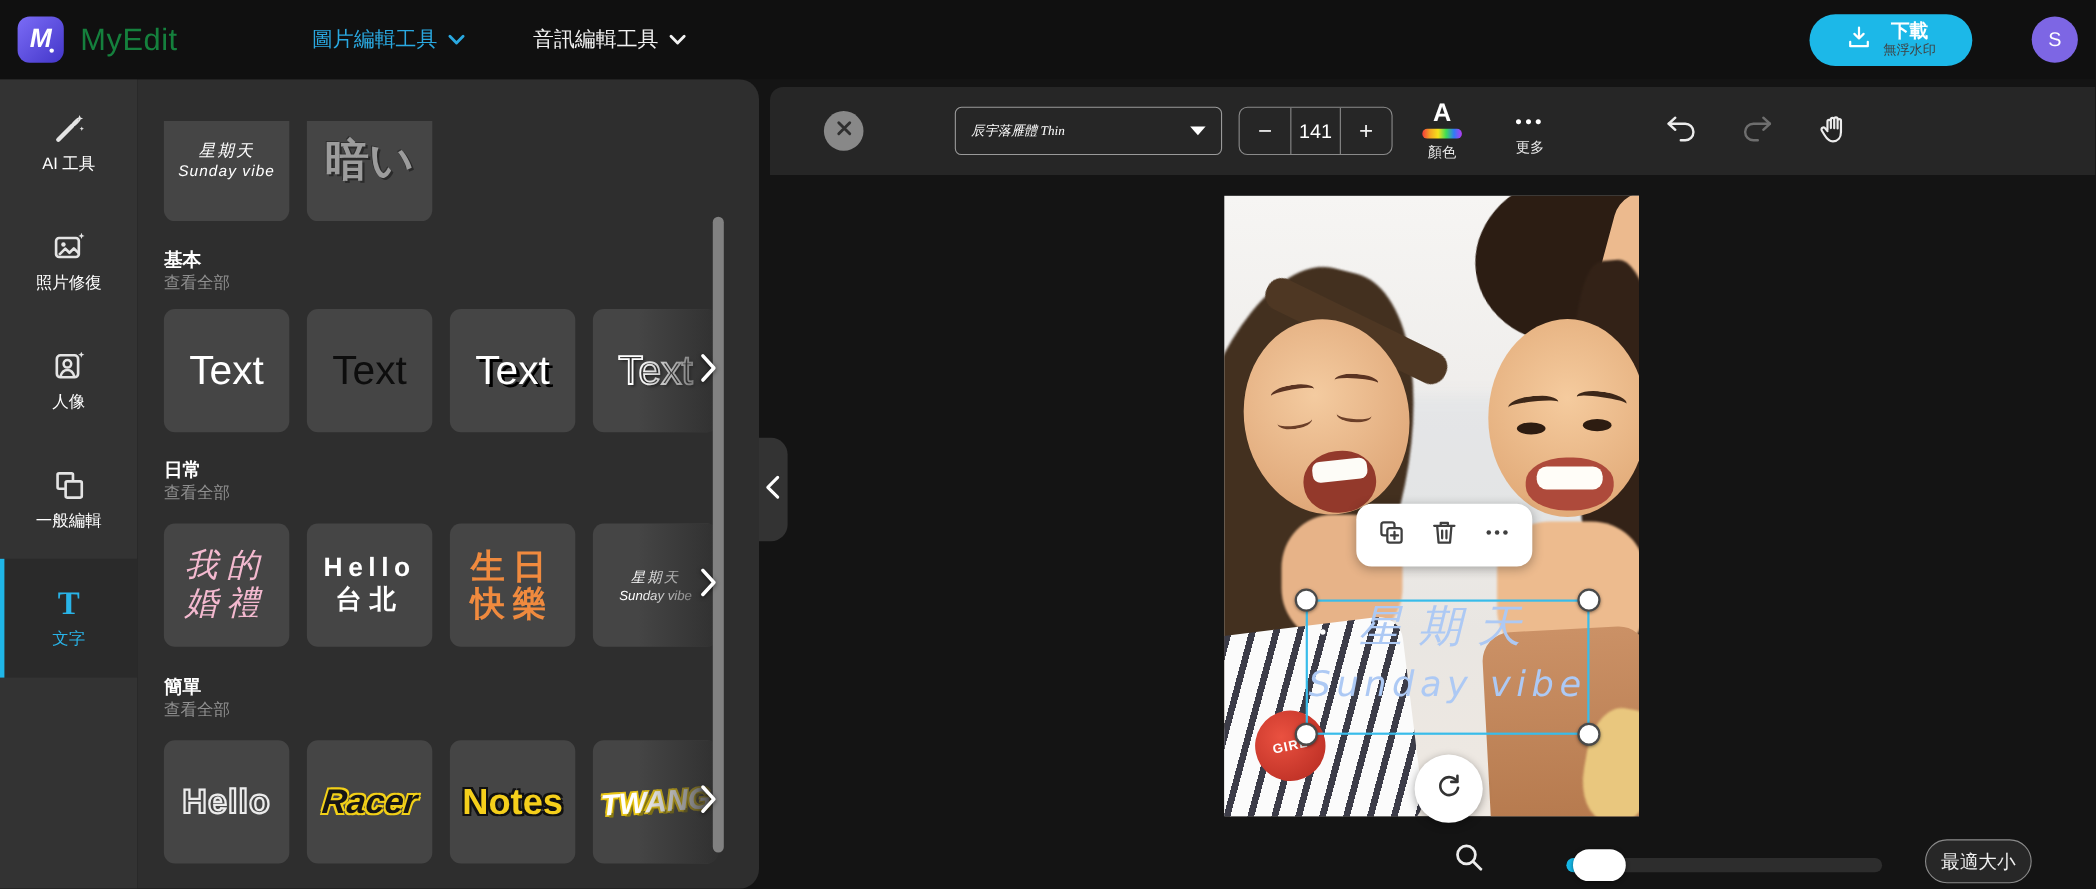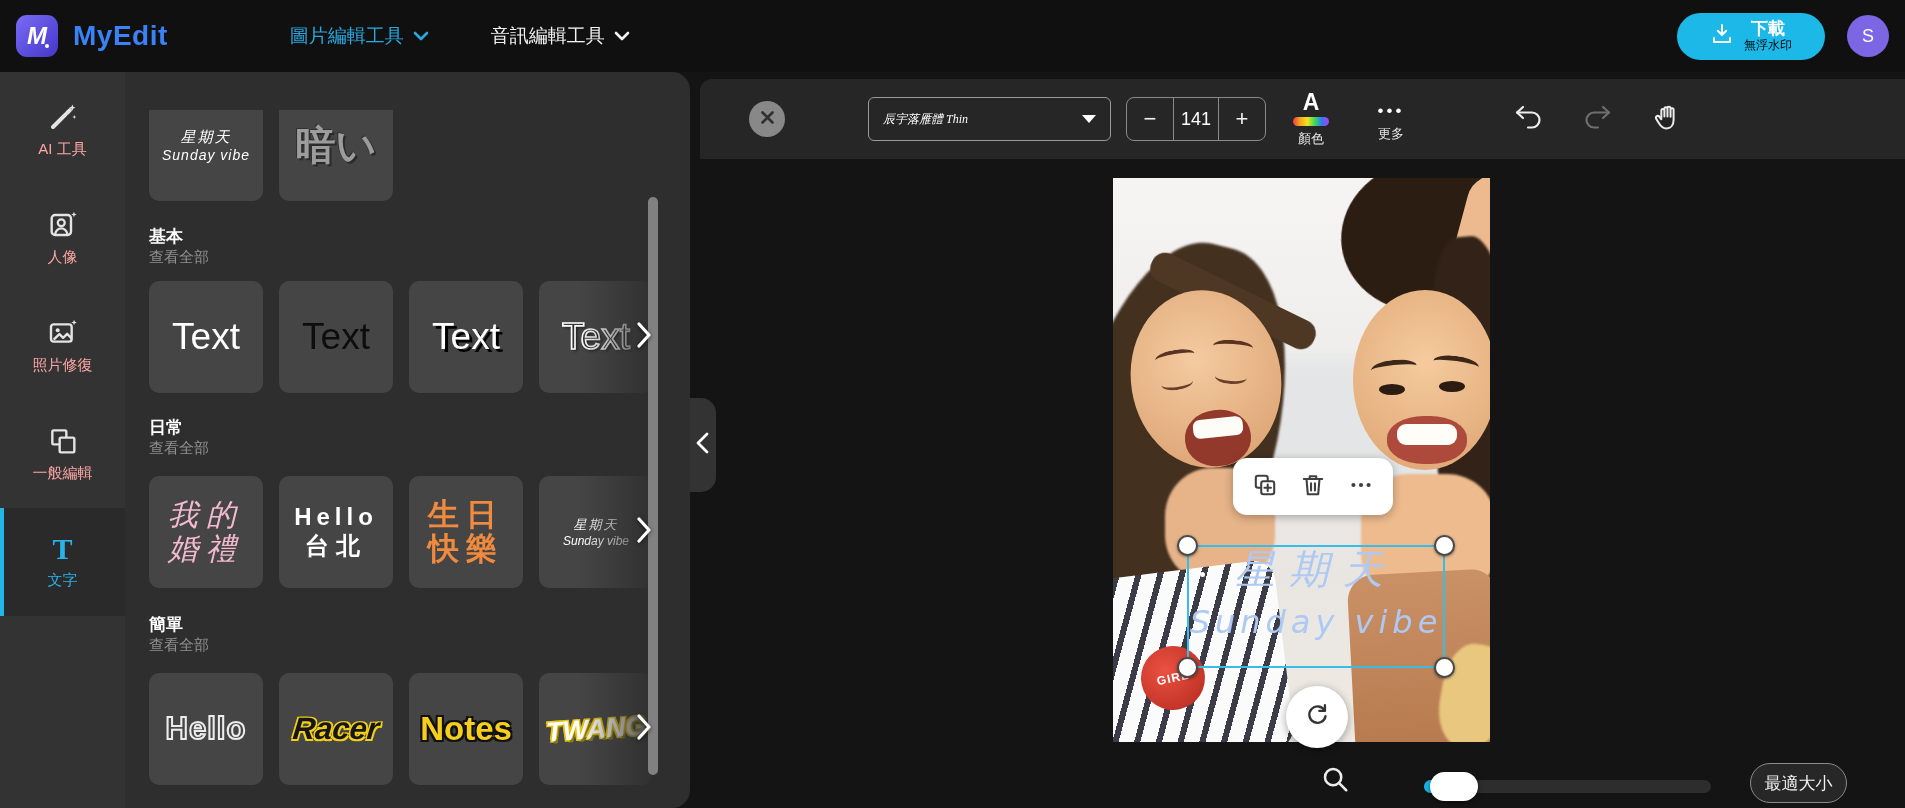"MyEdit" .brand { color: #3b82f6 -> #15803d; font-weight: bold -> normal }
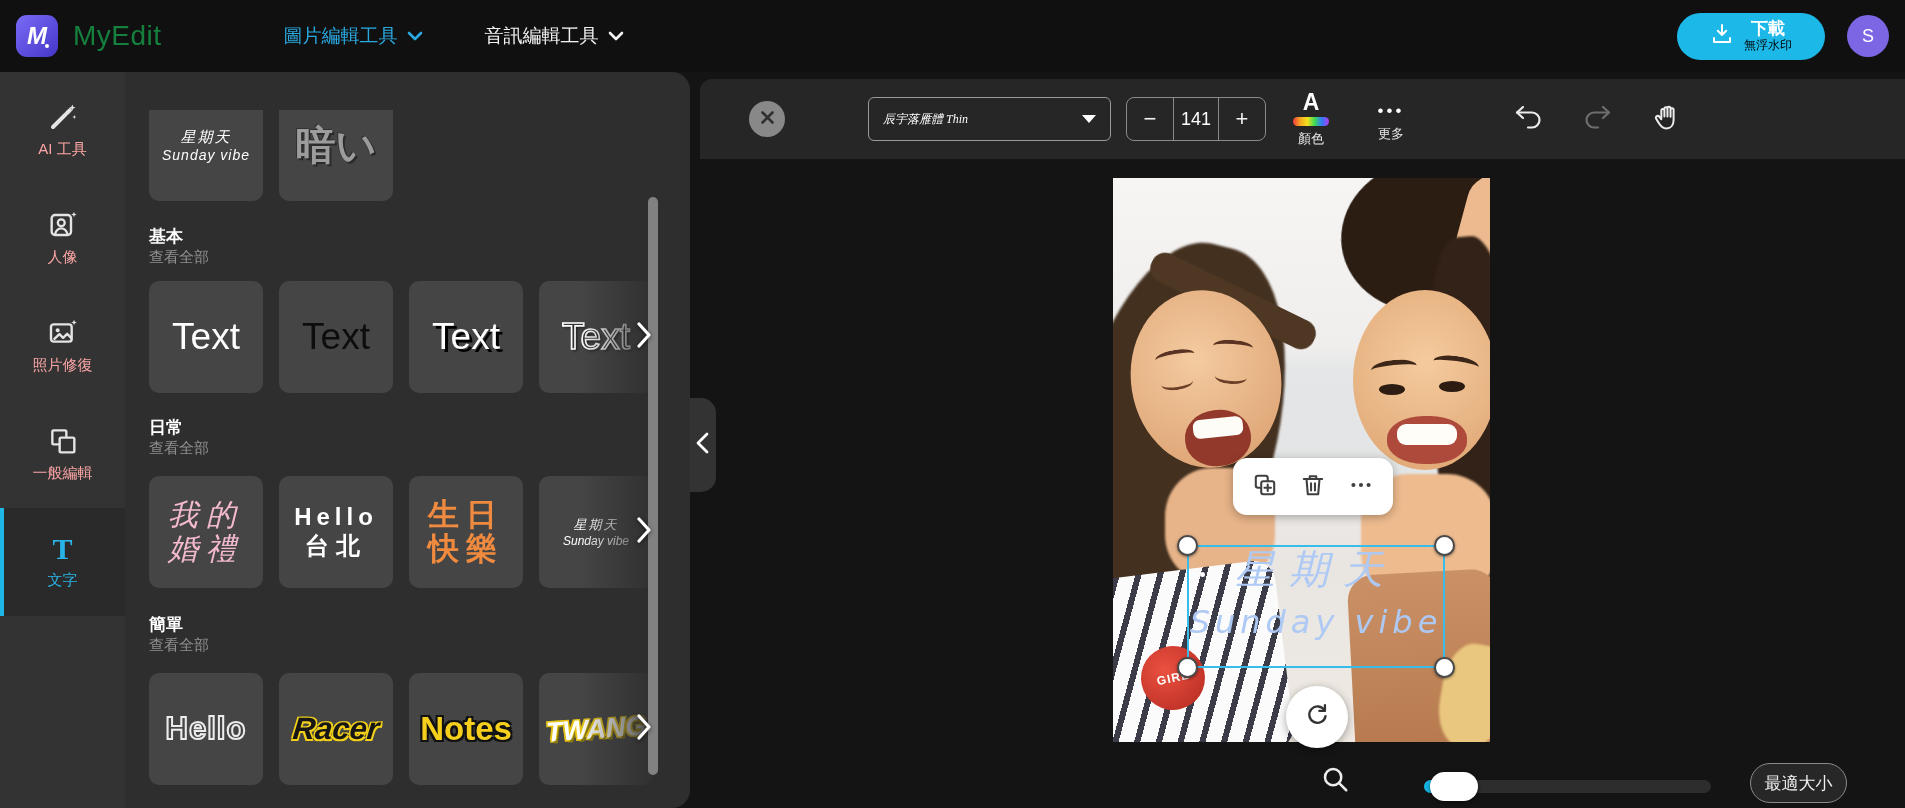"下載" .header-right { gap: none -> 32px }
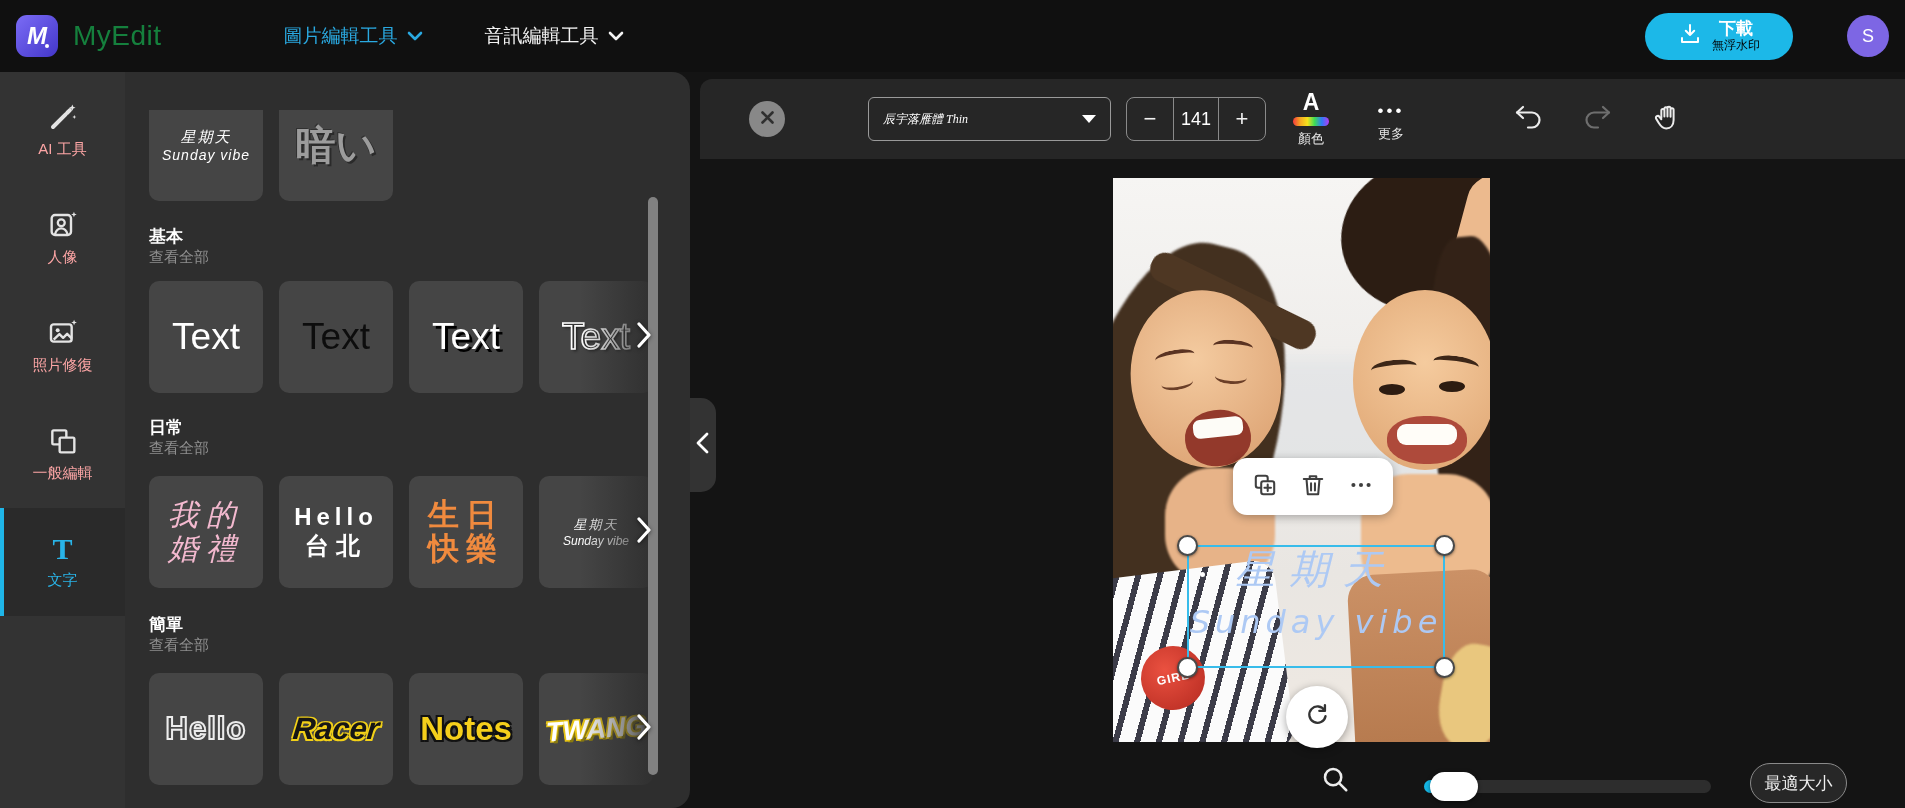"無浮水印" .dl-sub { color: #000000 -> #404040 }
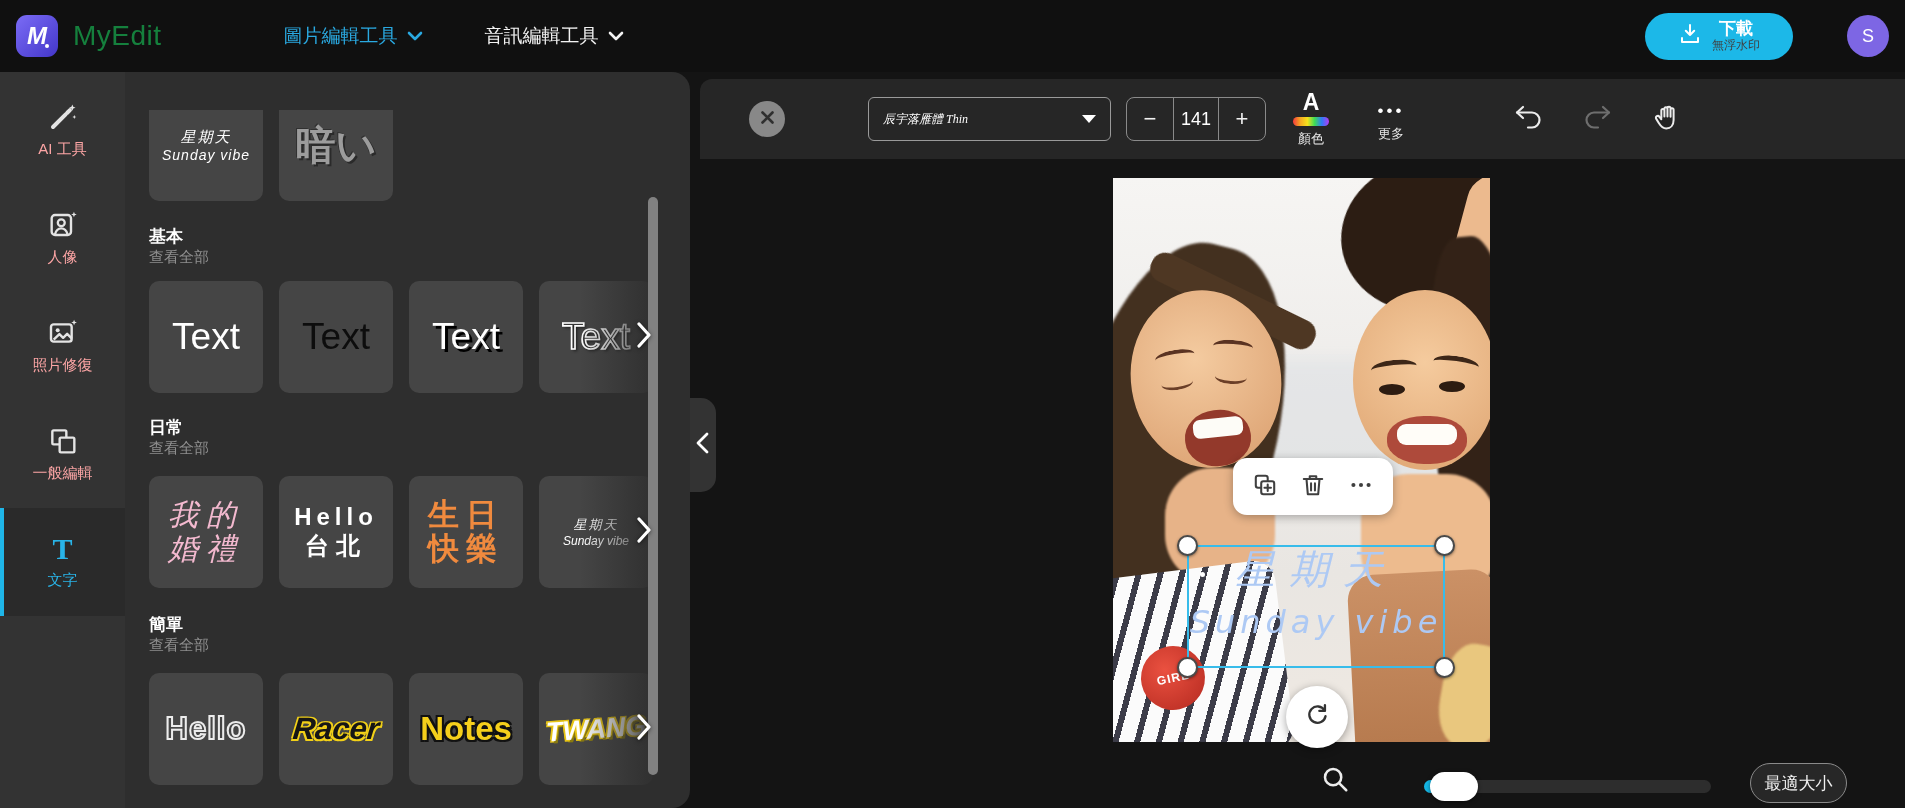"AI 工具" .side-item { color: #fca5a5 -> #ffffff }
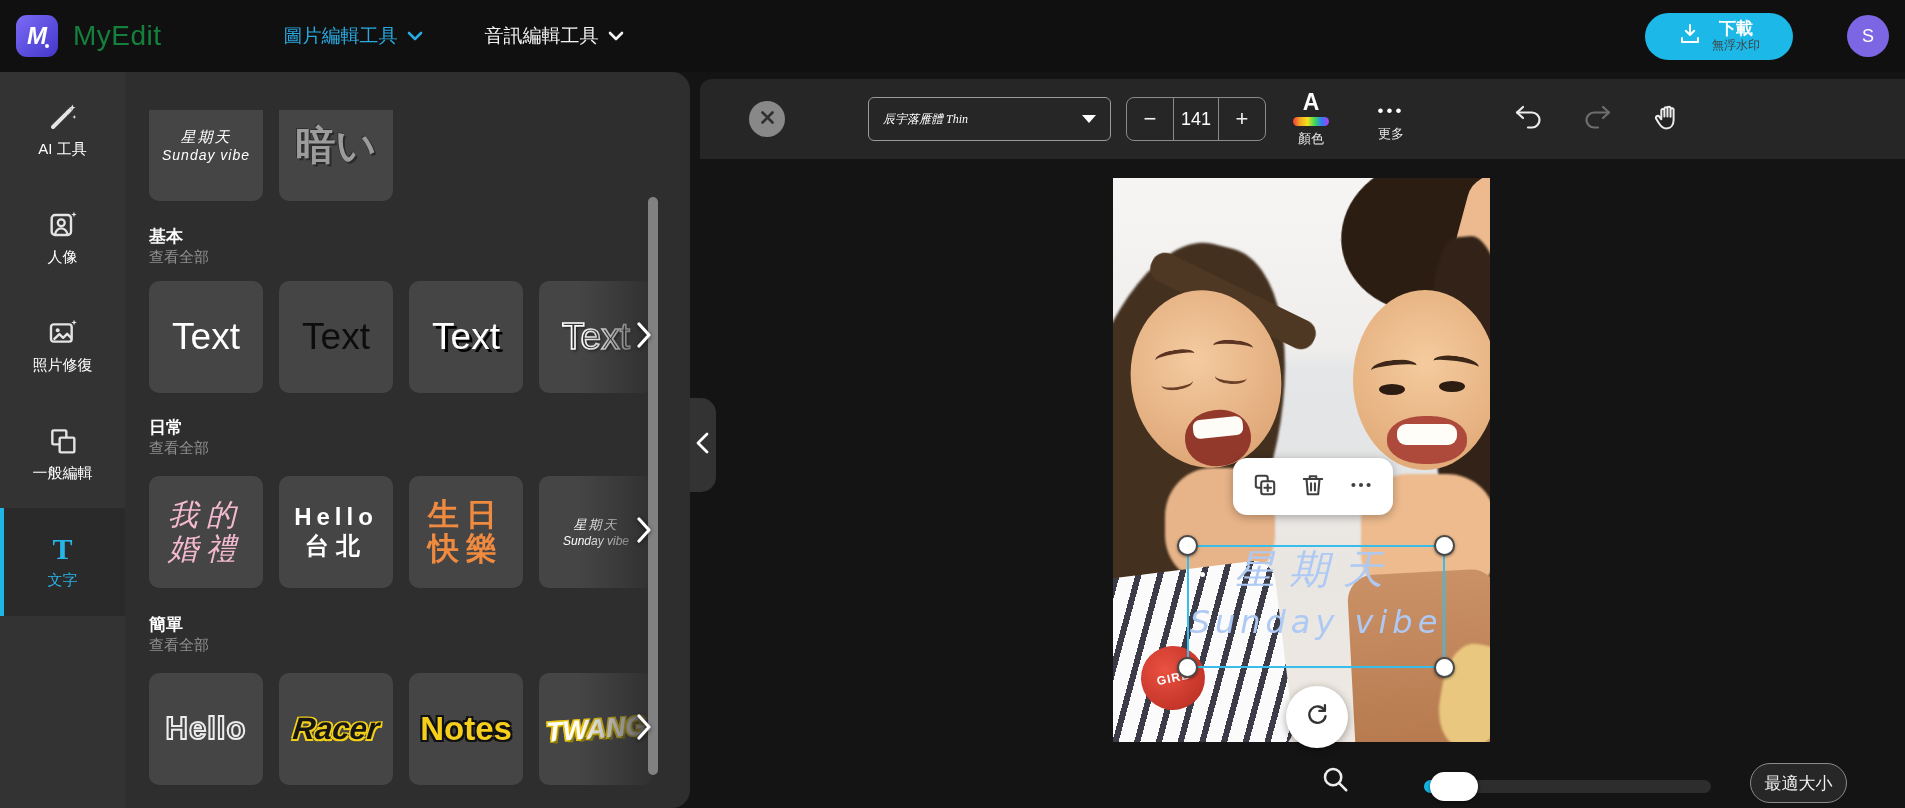"人像" div.side-item { order: before "照片修復" -> after "照片修復" }
